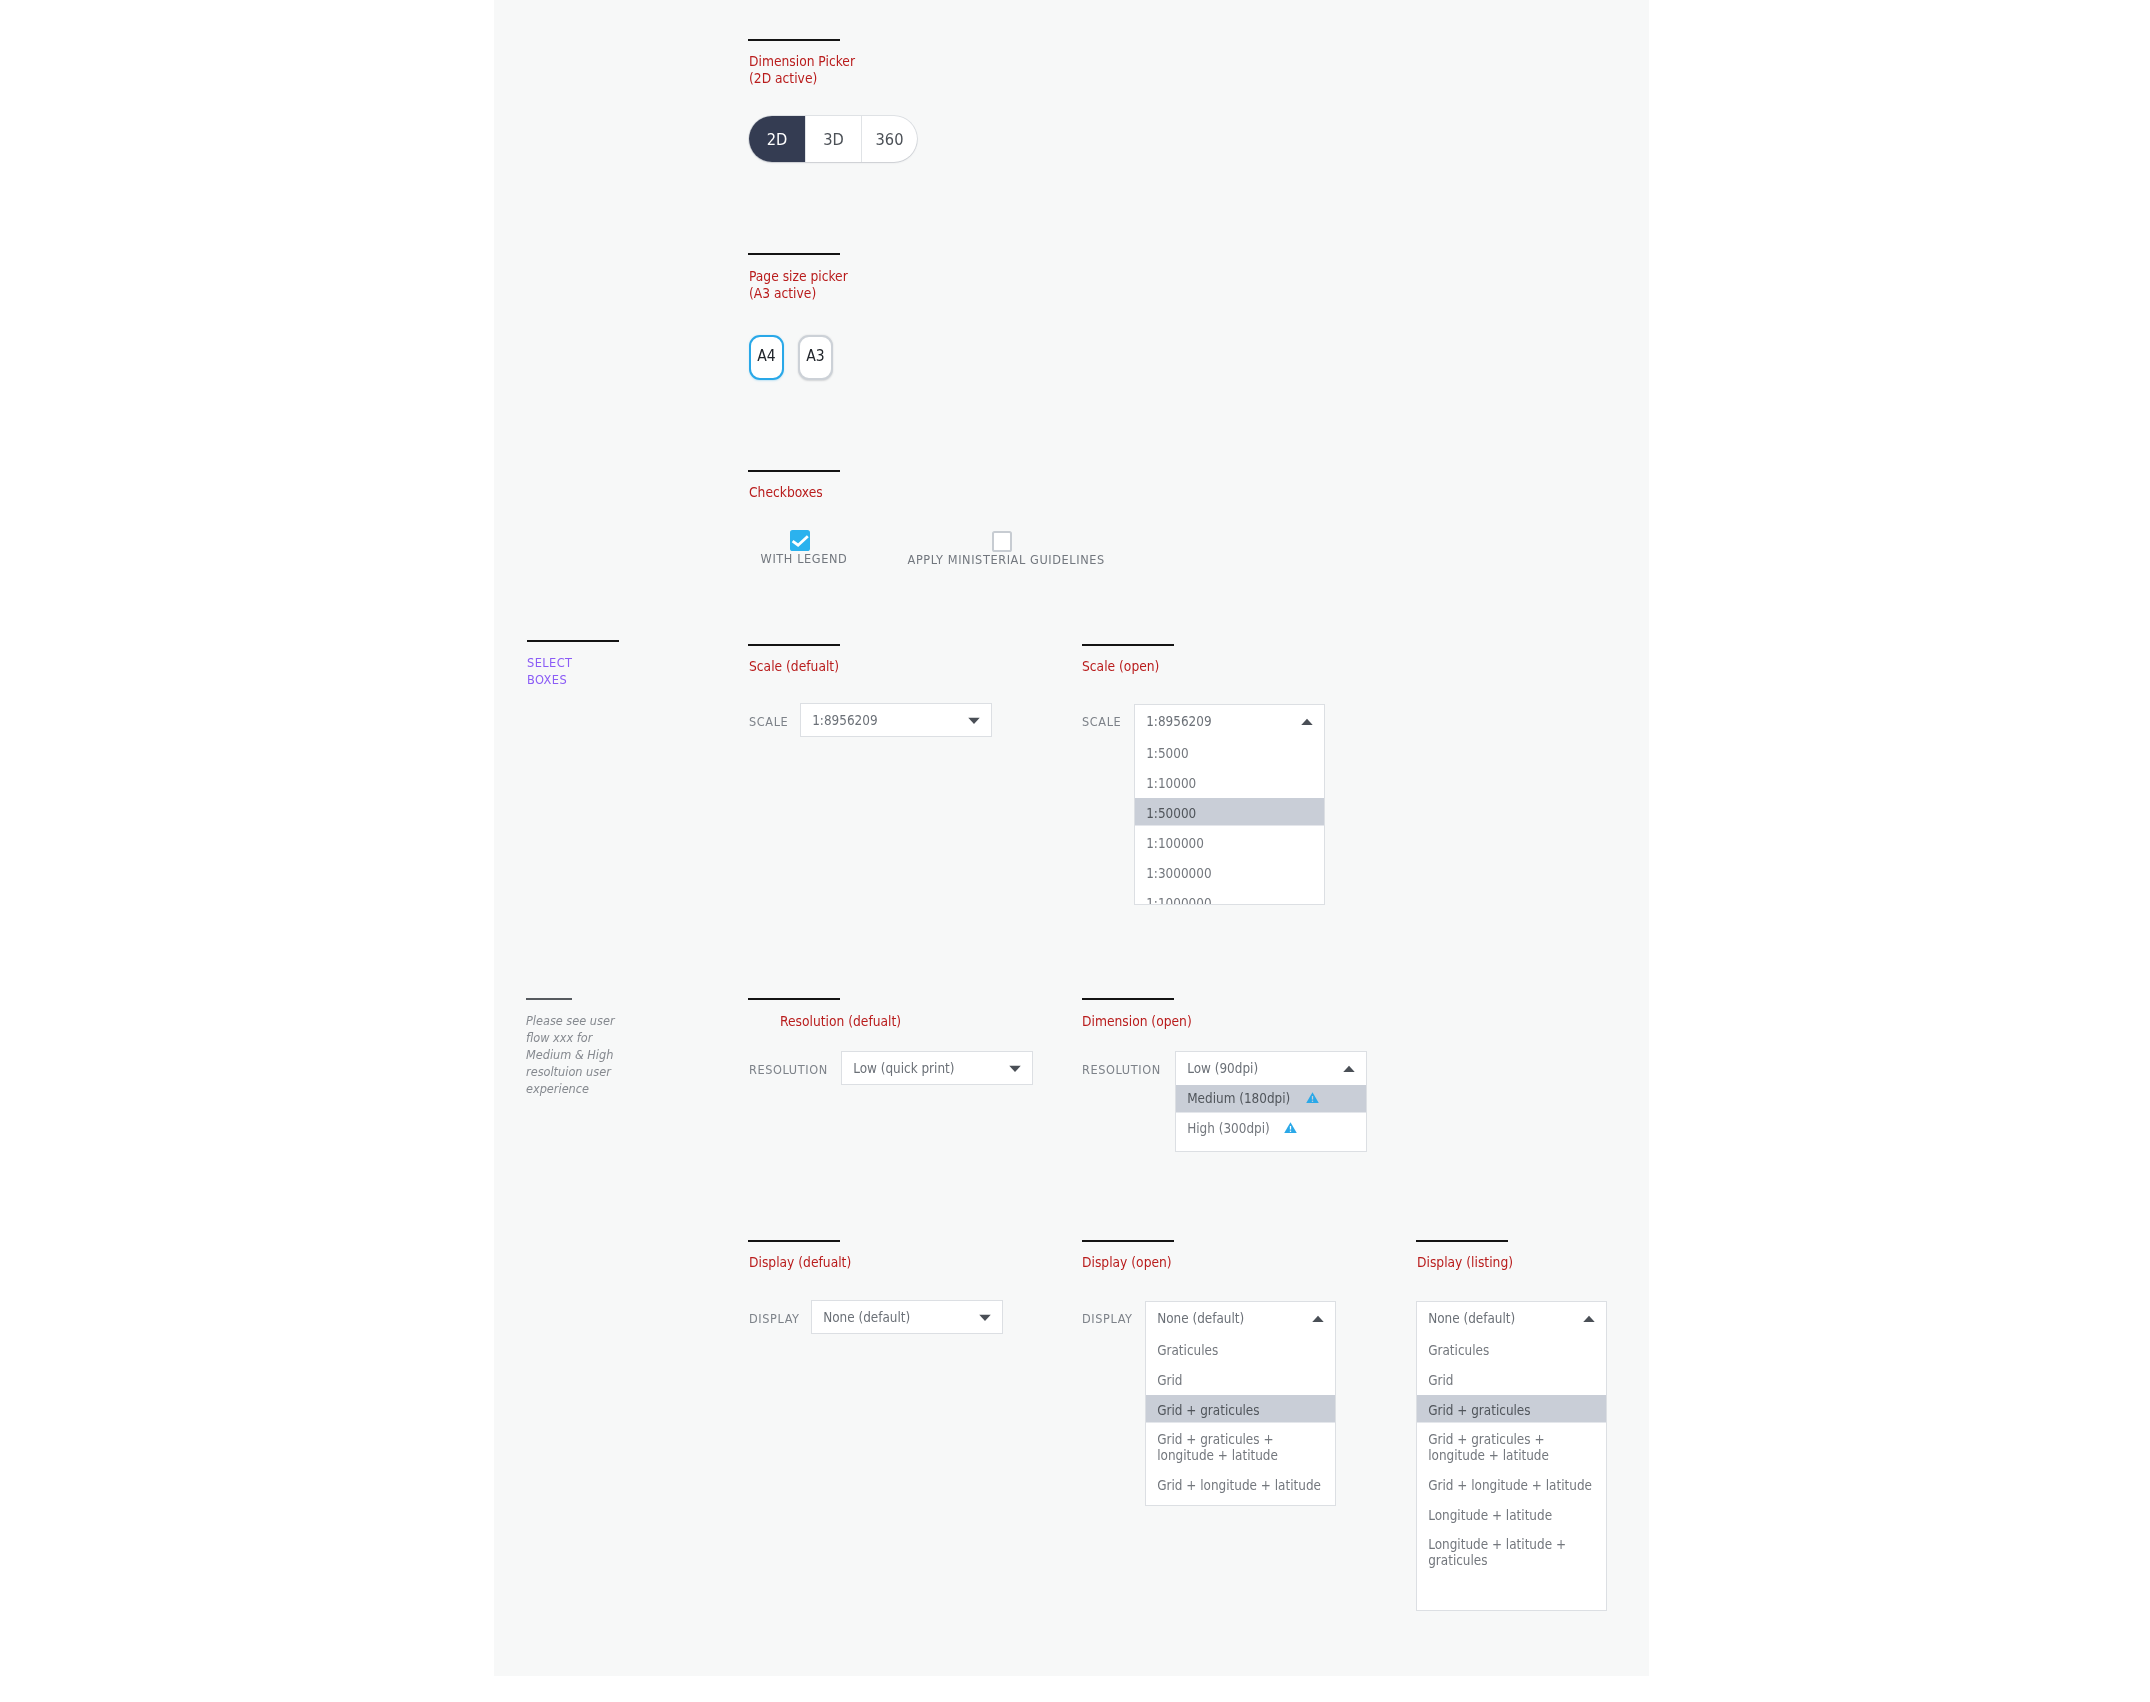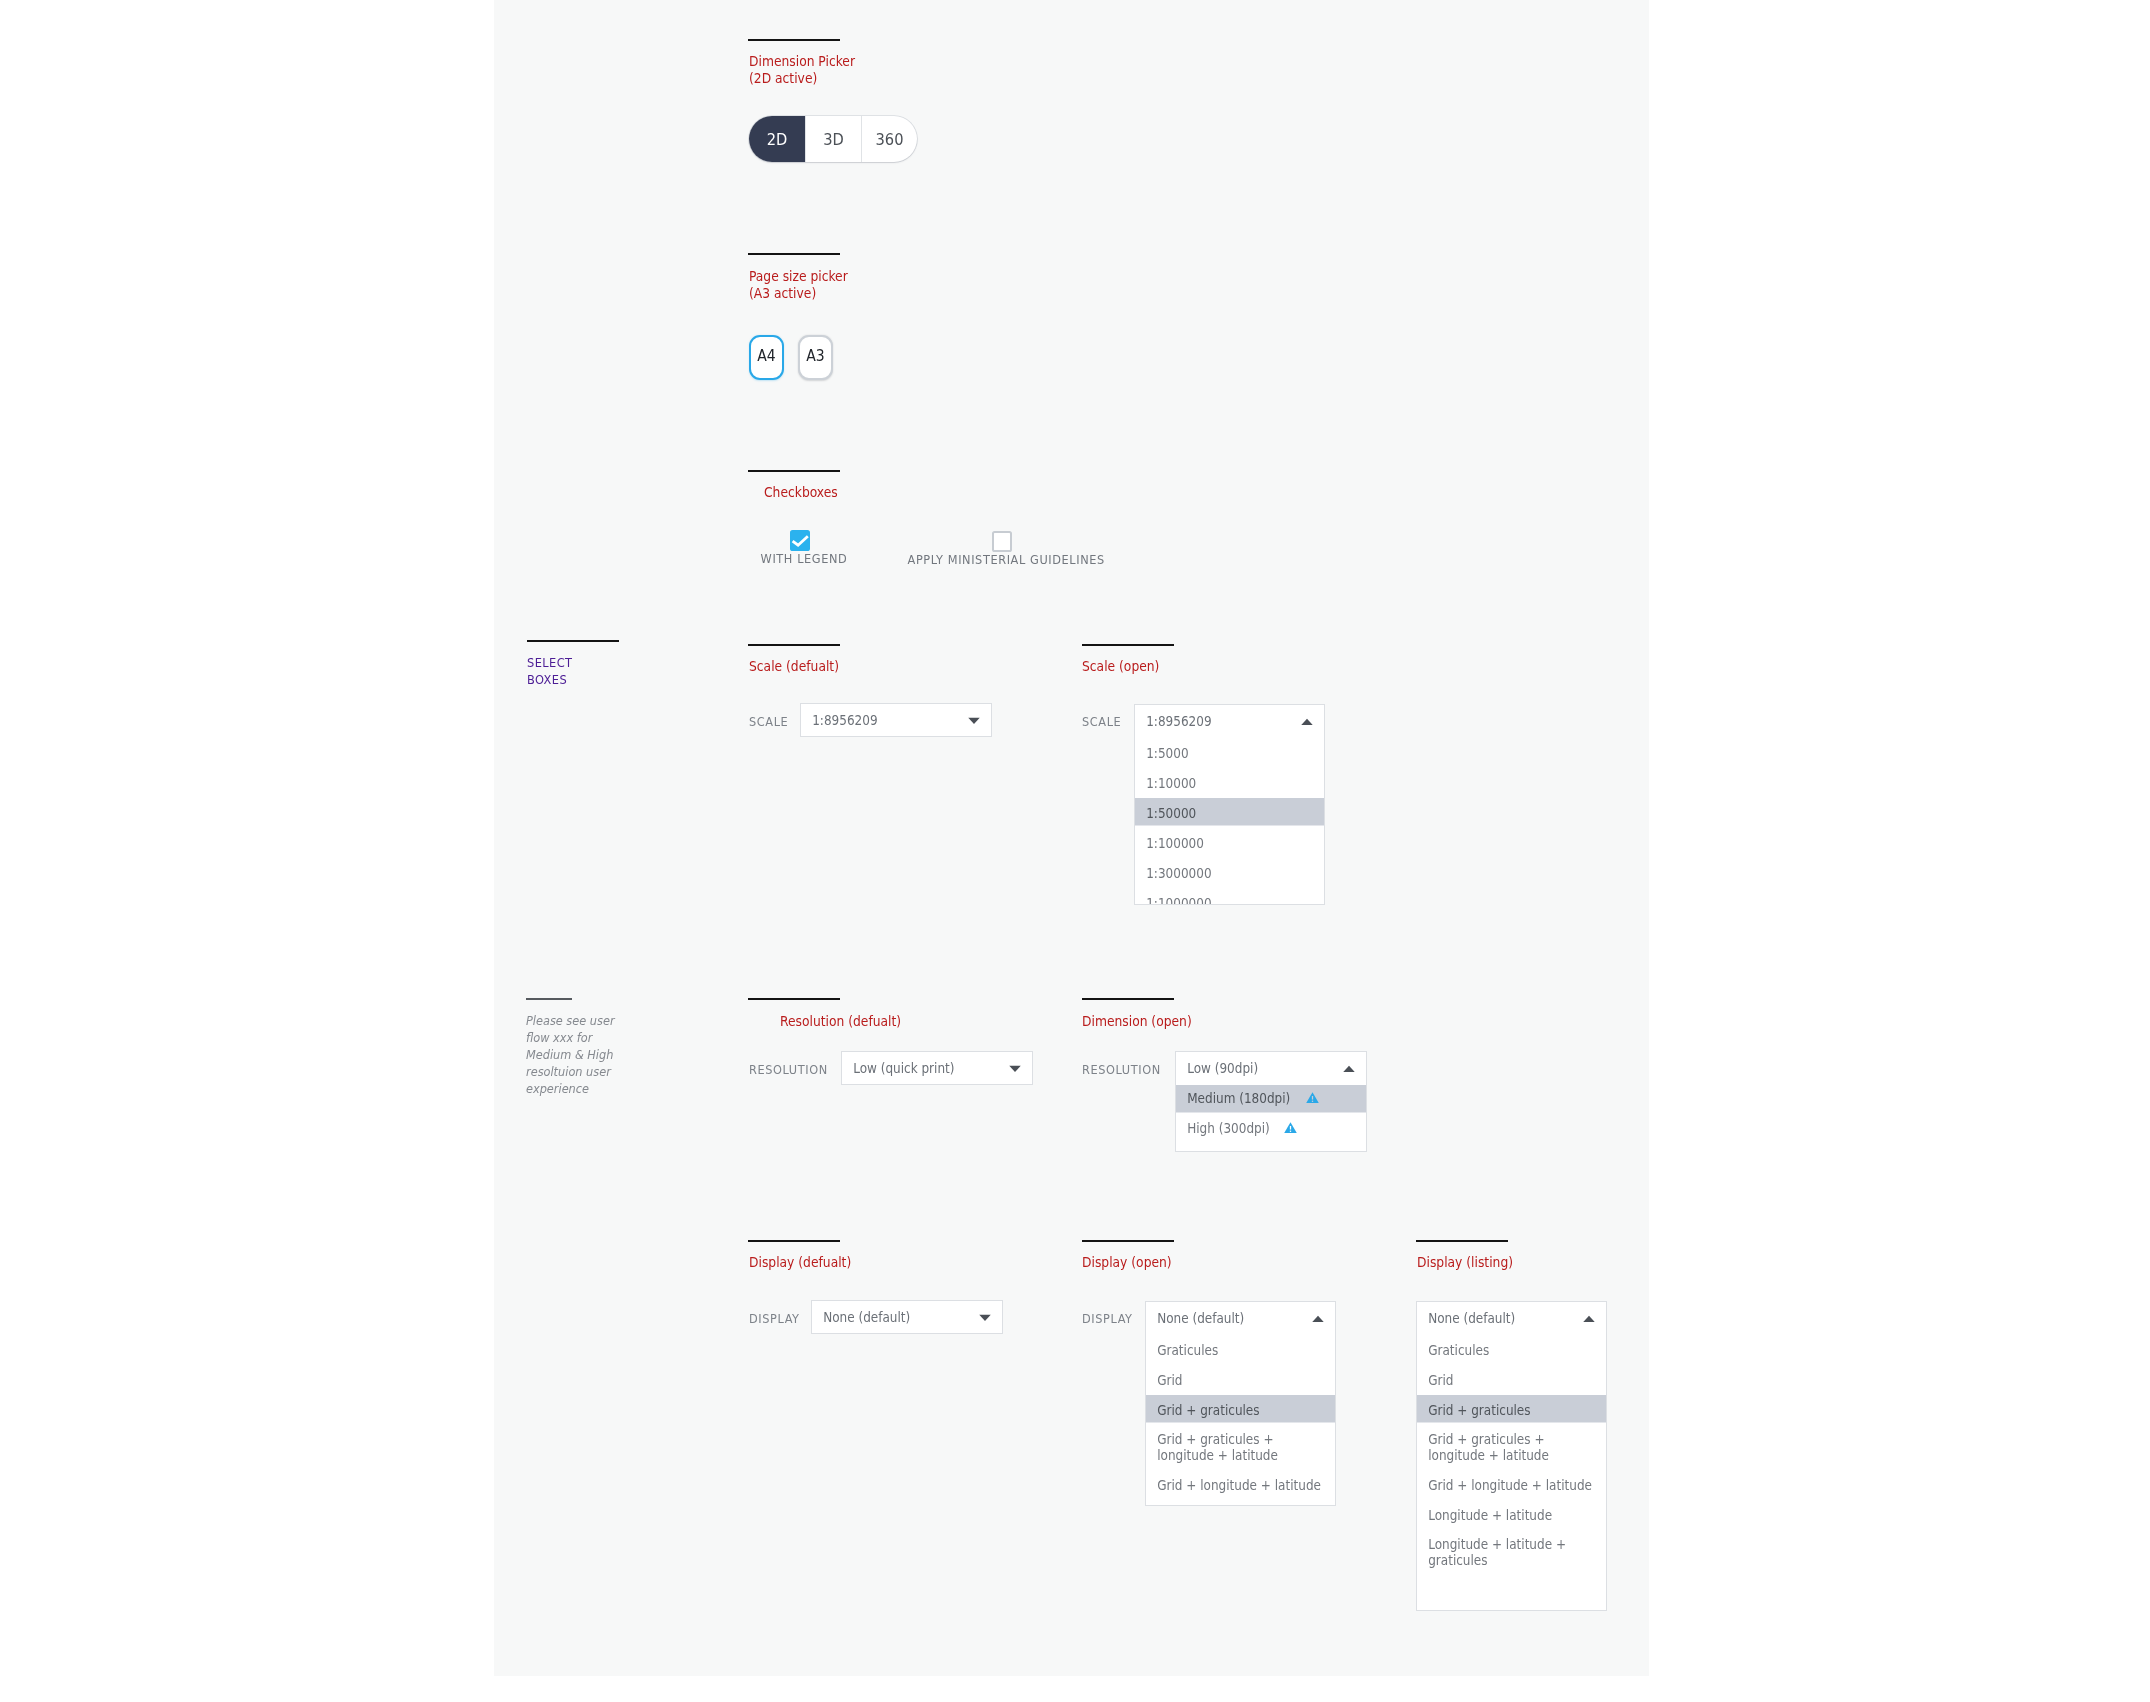"Checkboxes" div.caption { margin-left: 15px -> none }
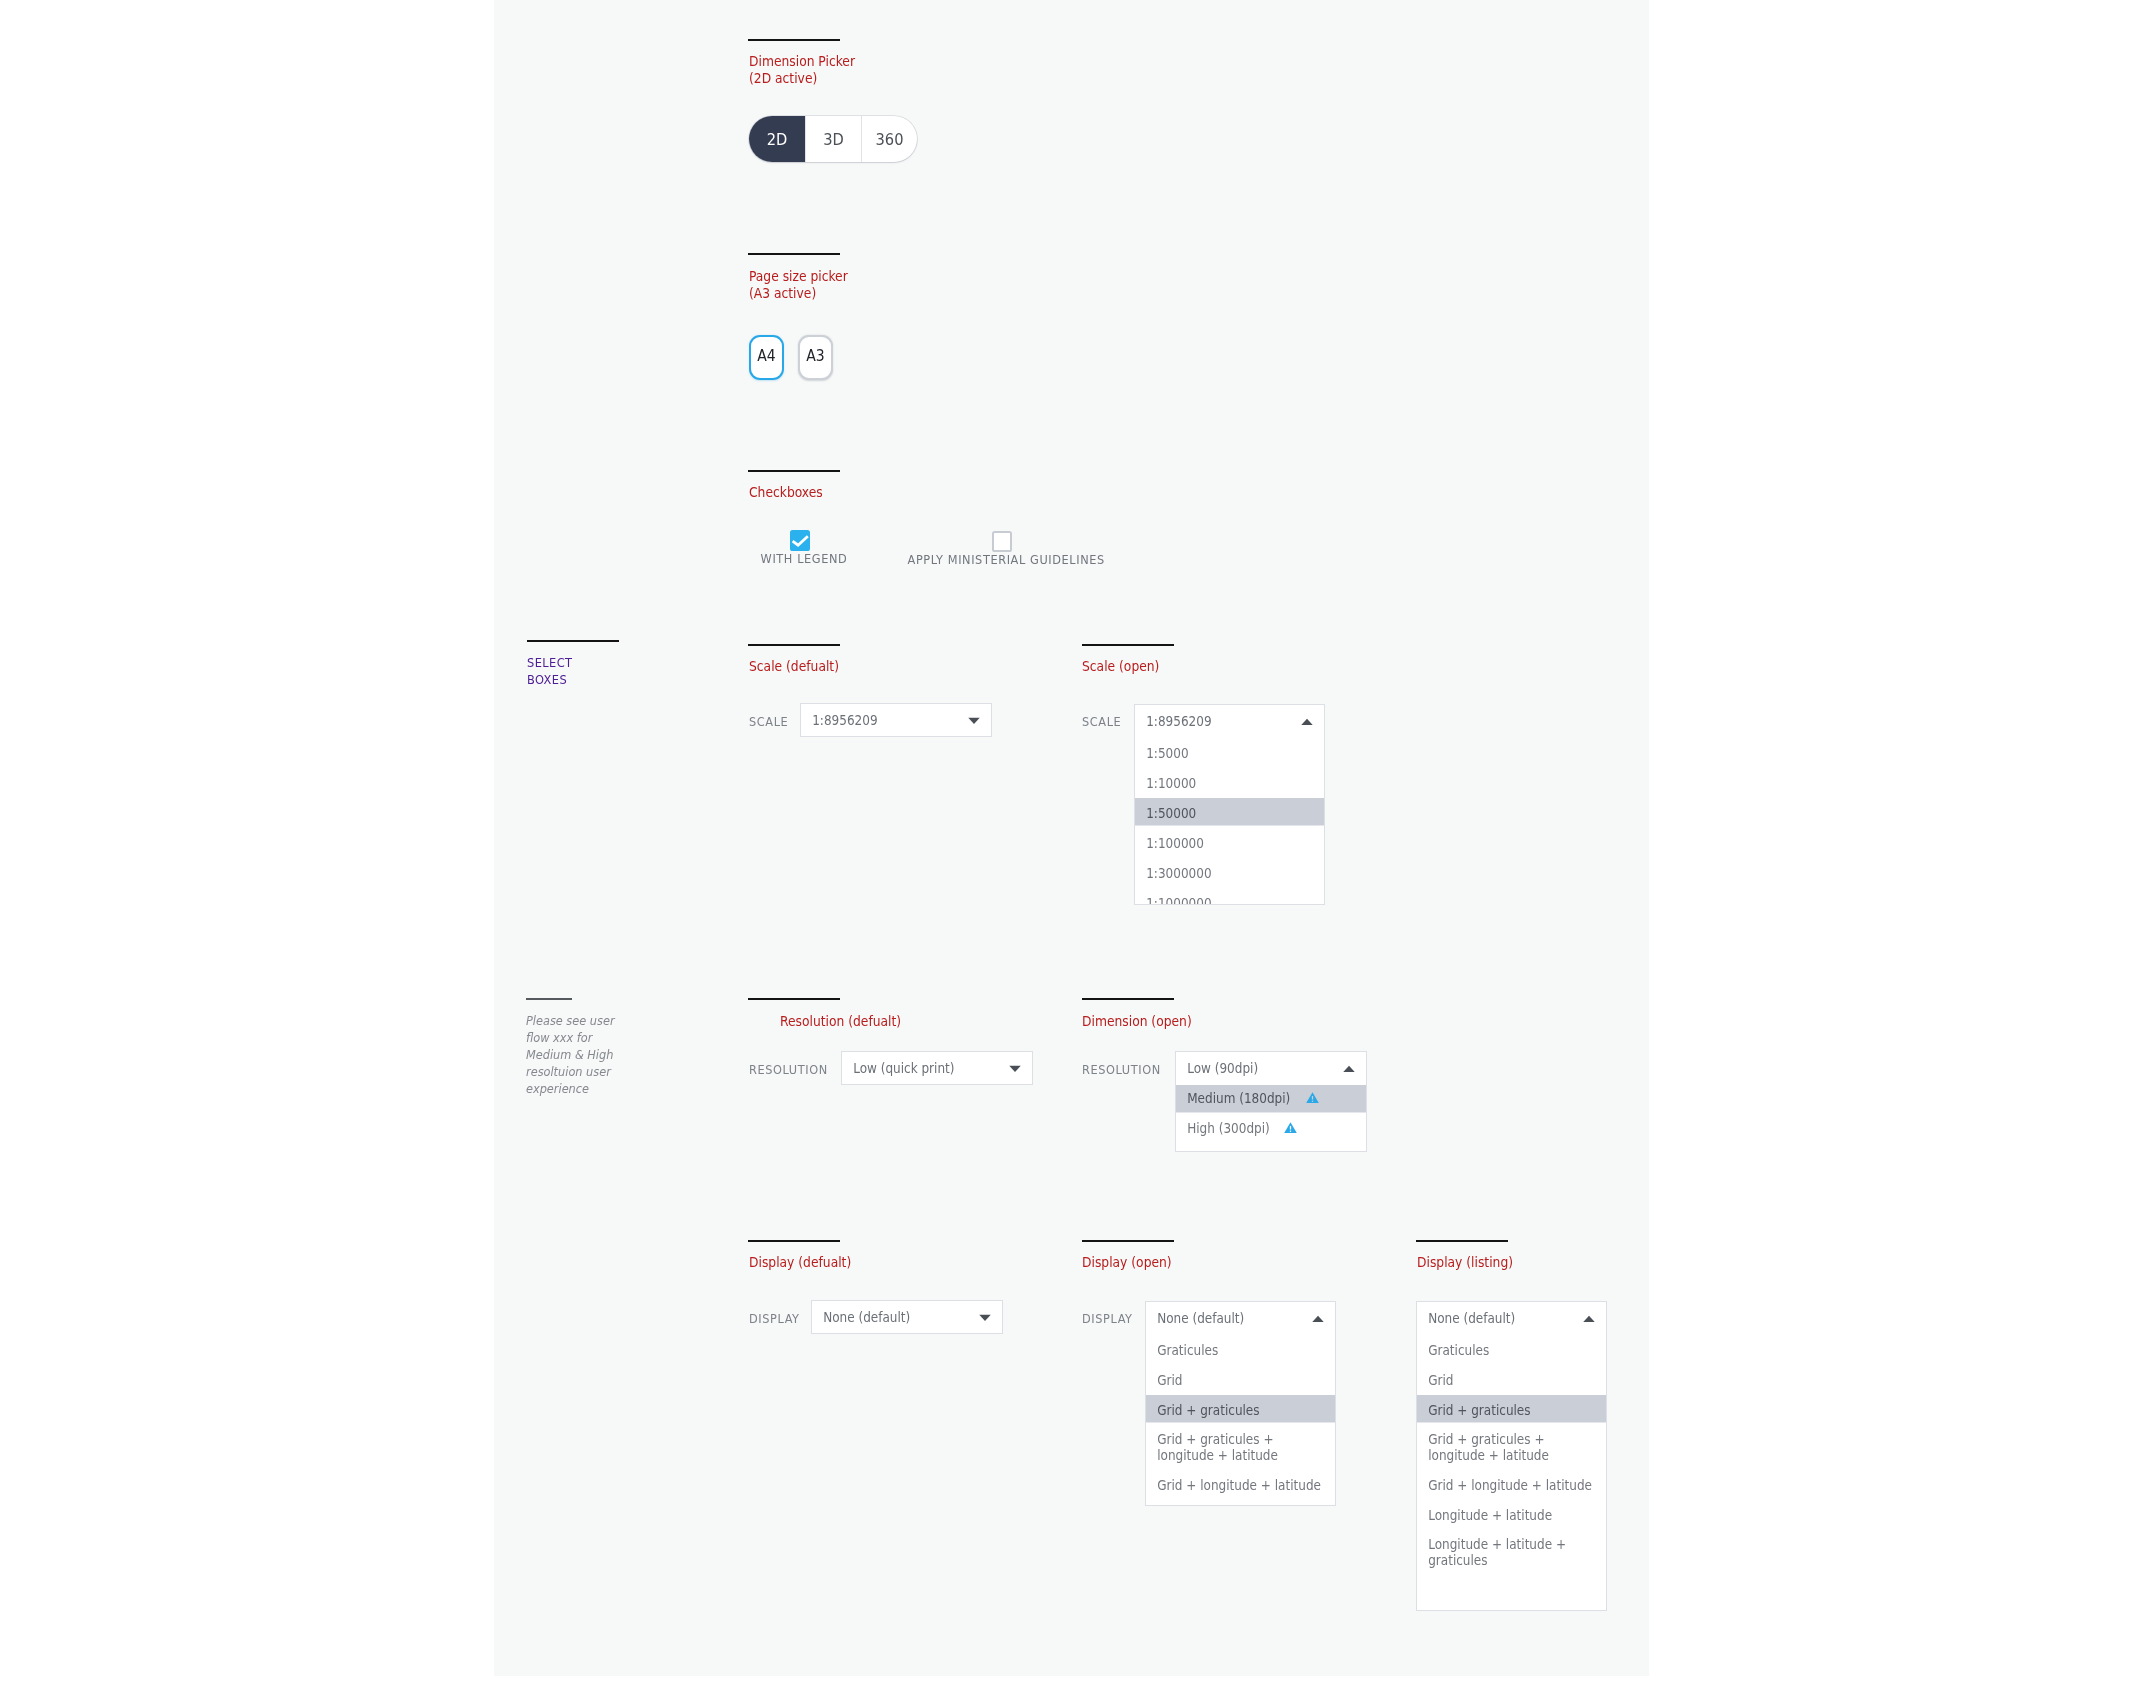"SELECT" .cat { color: #4c1d95 -> #8b5cf6 }
